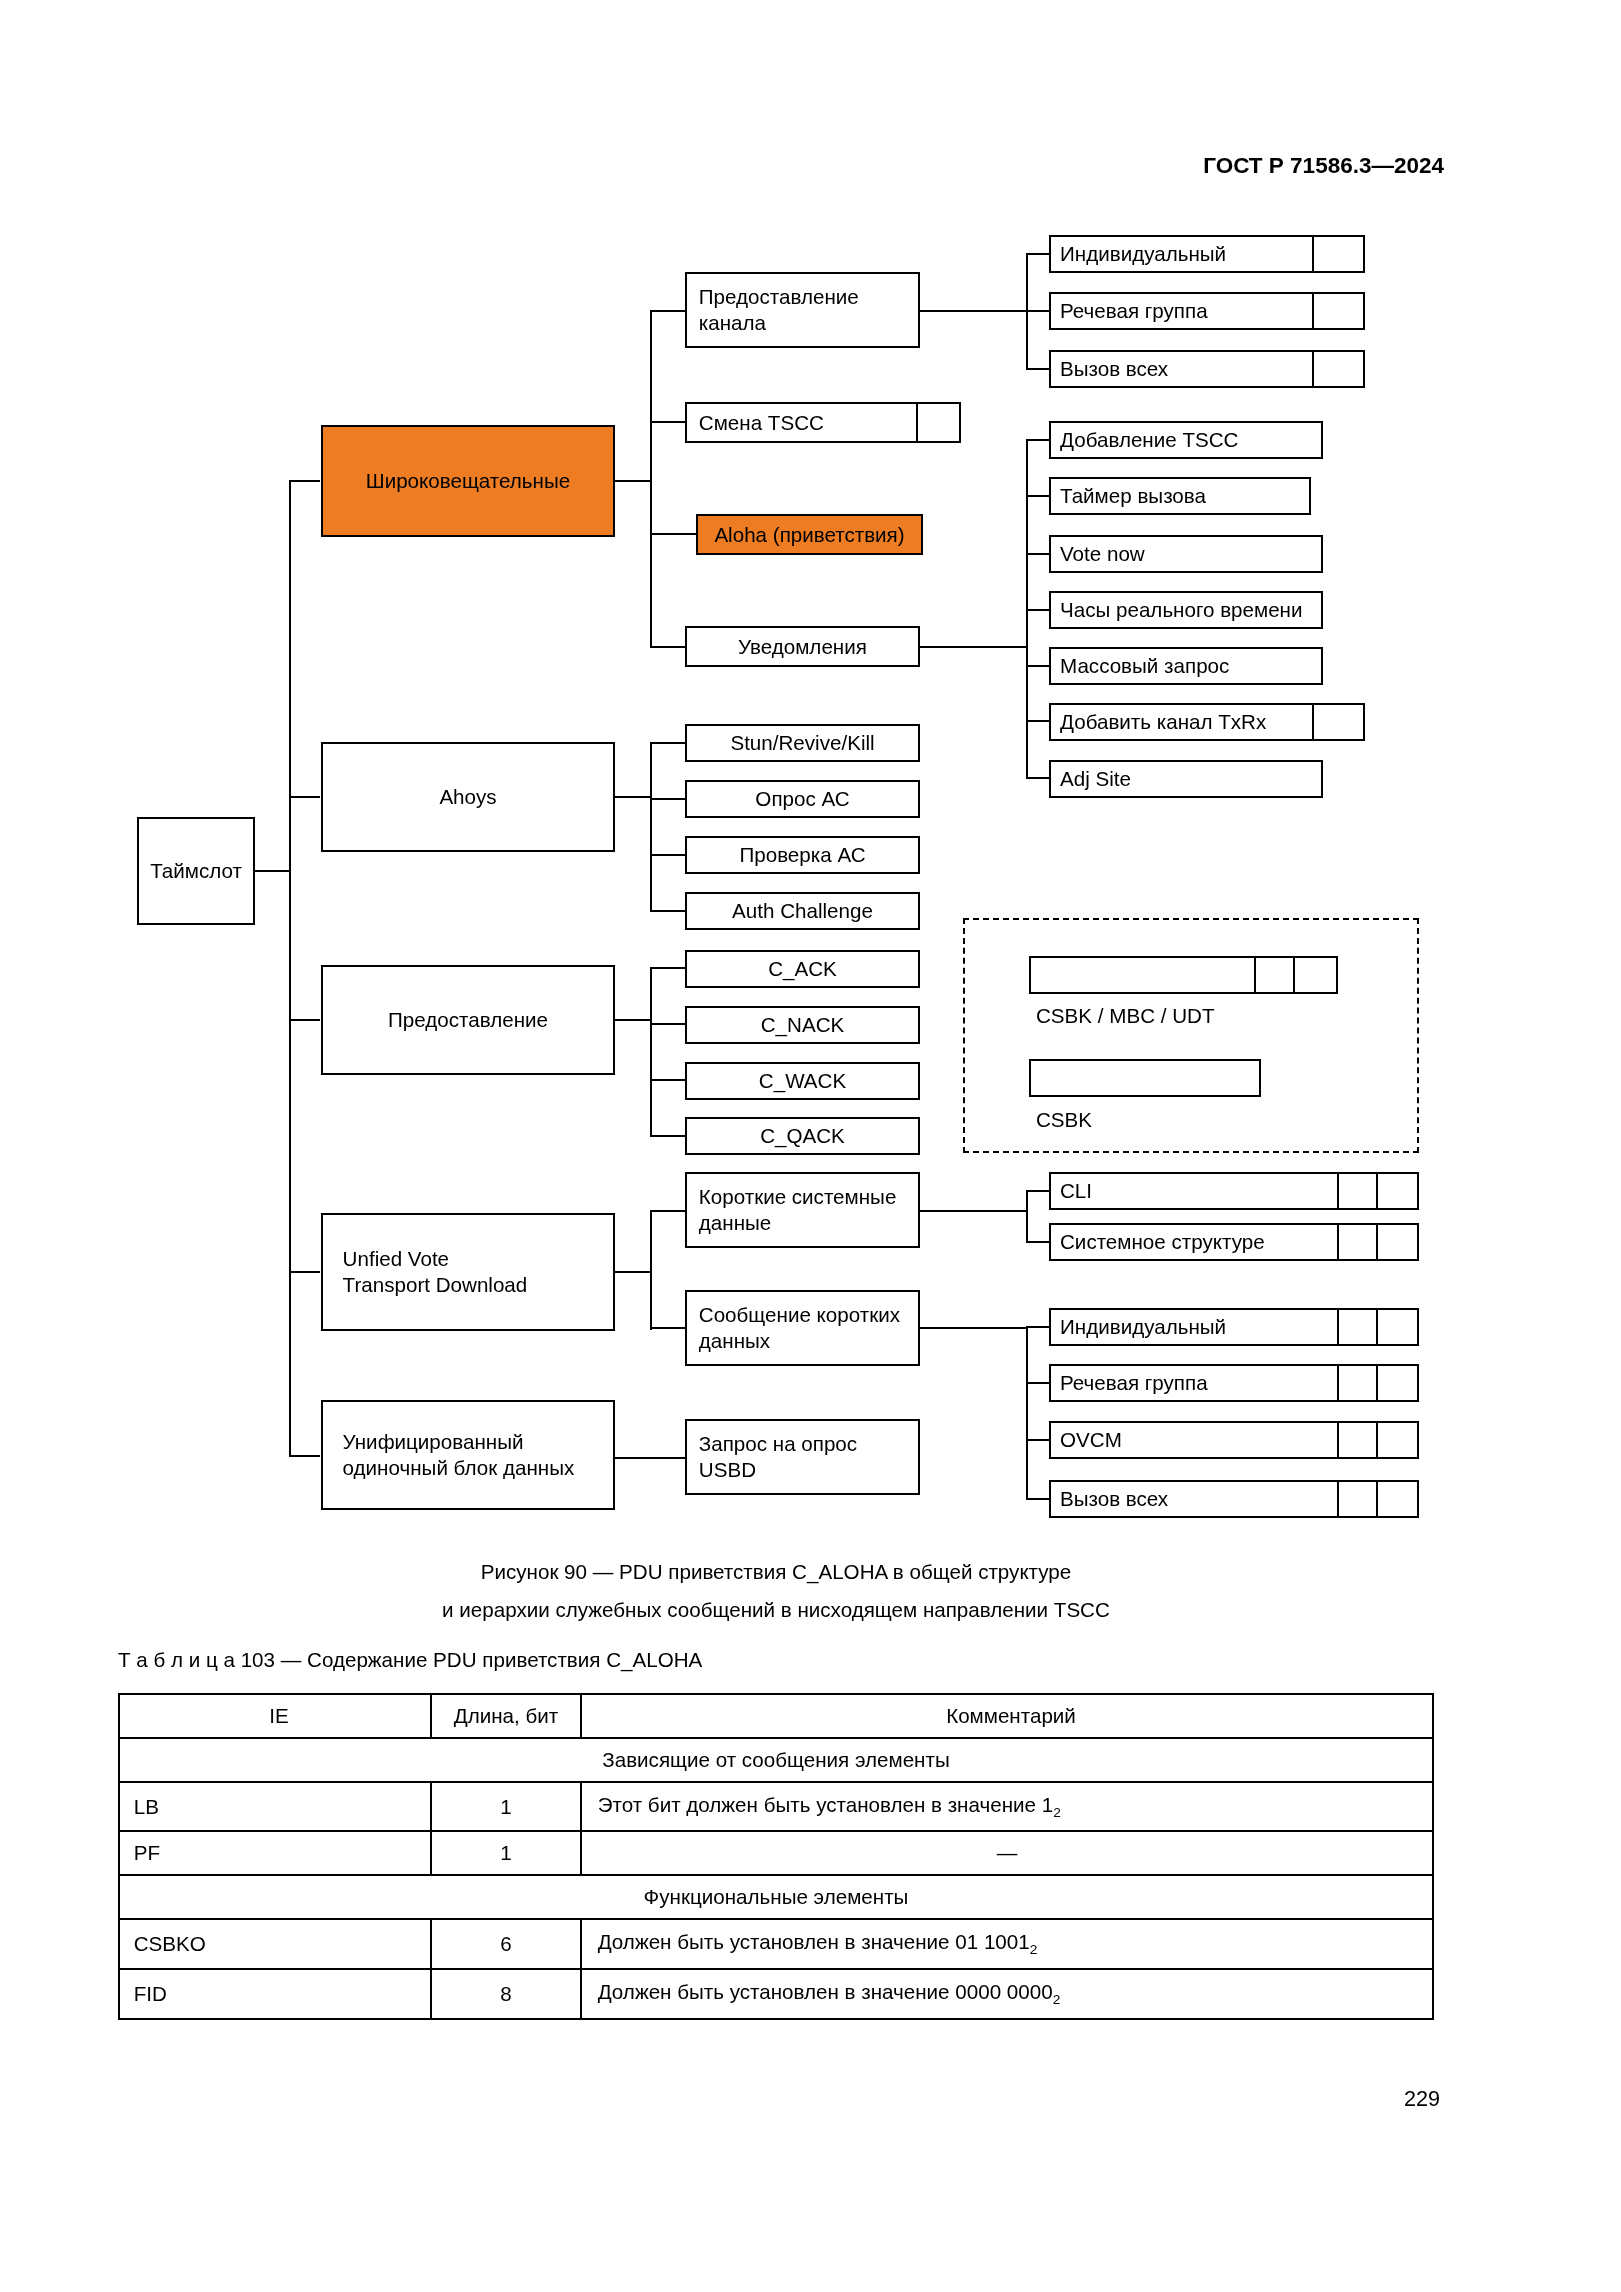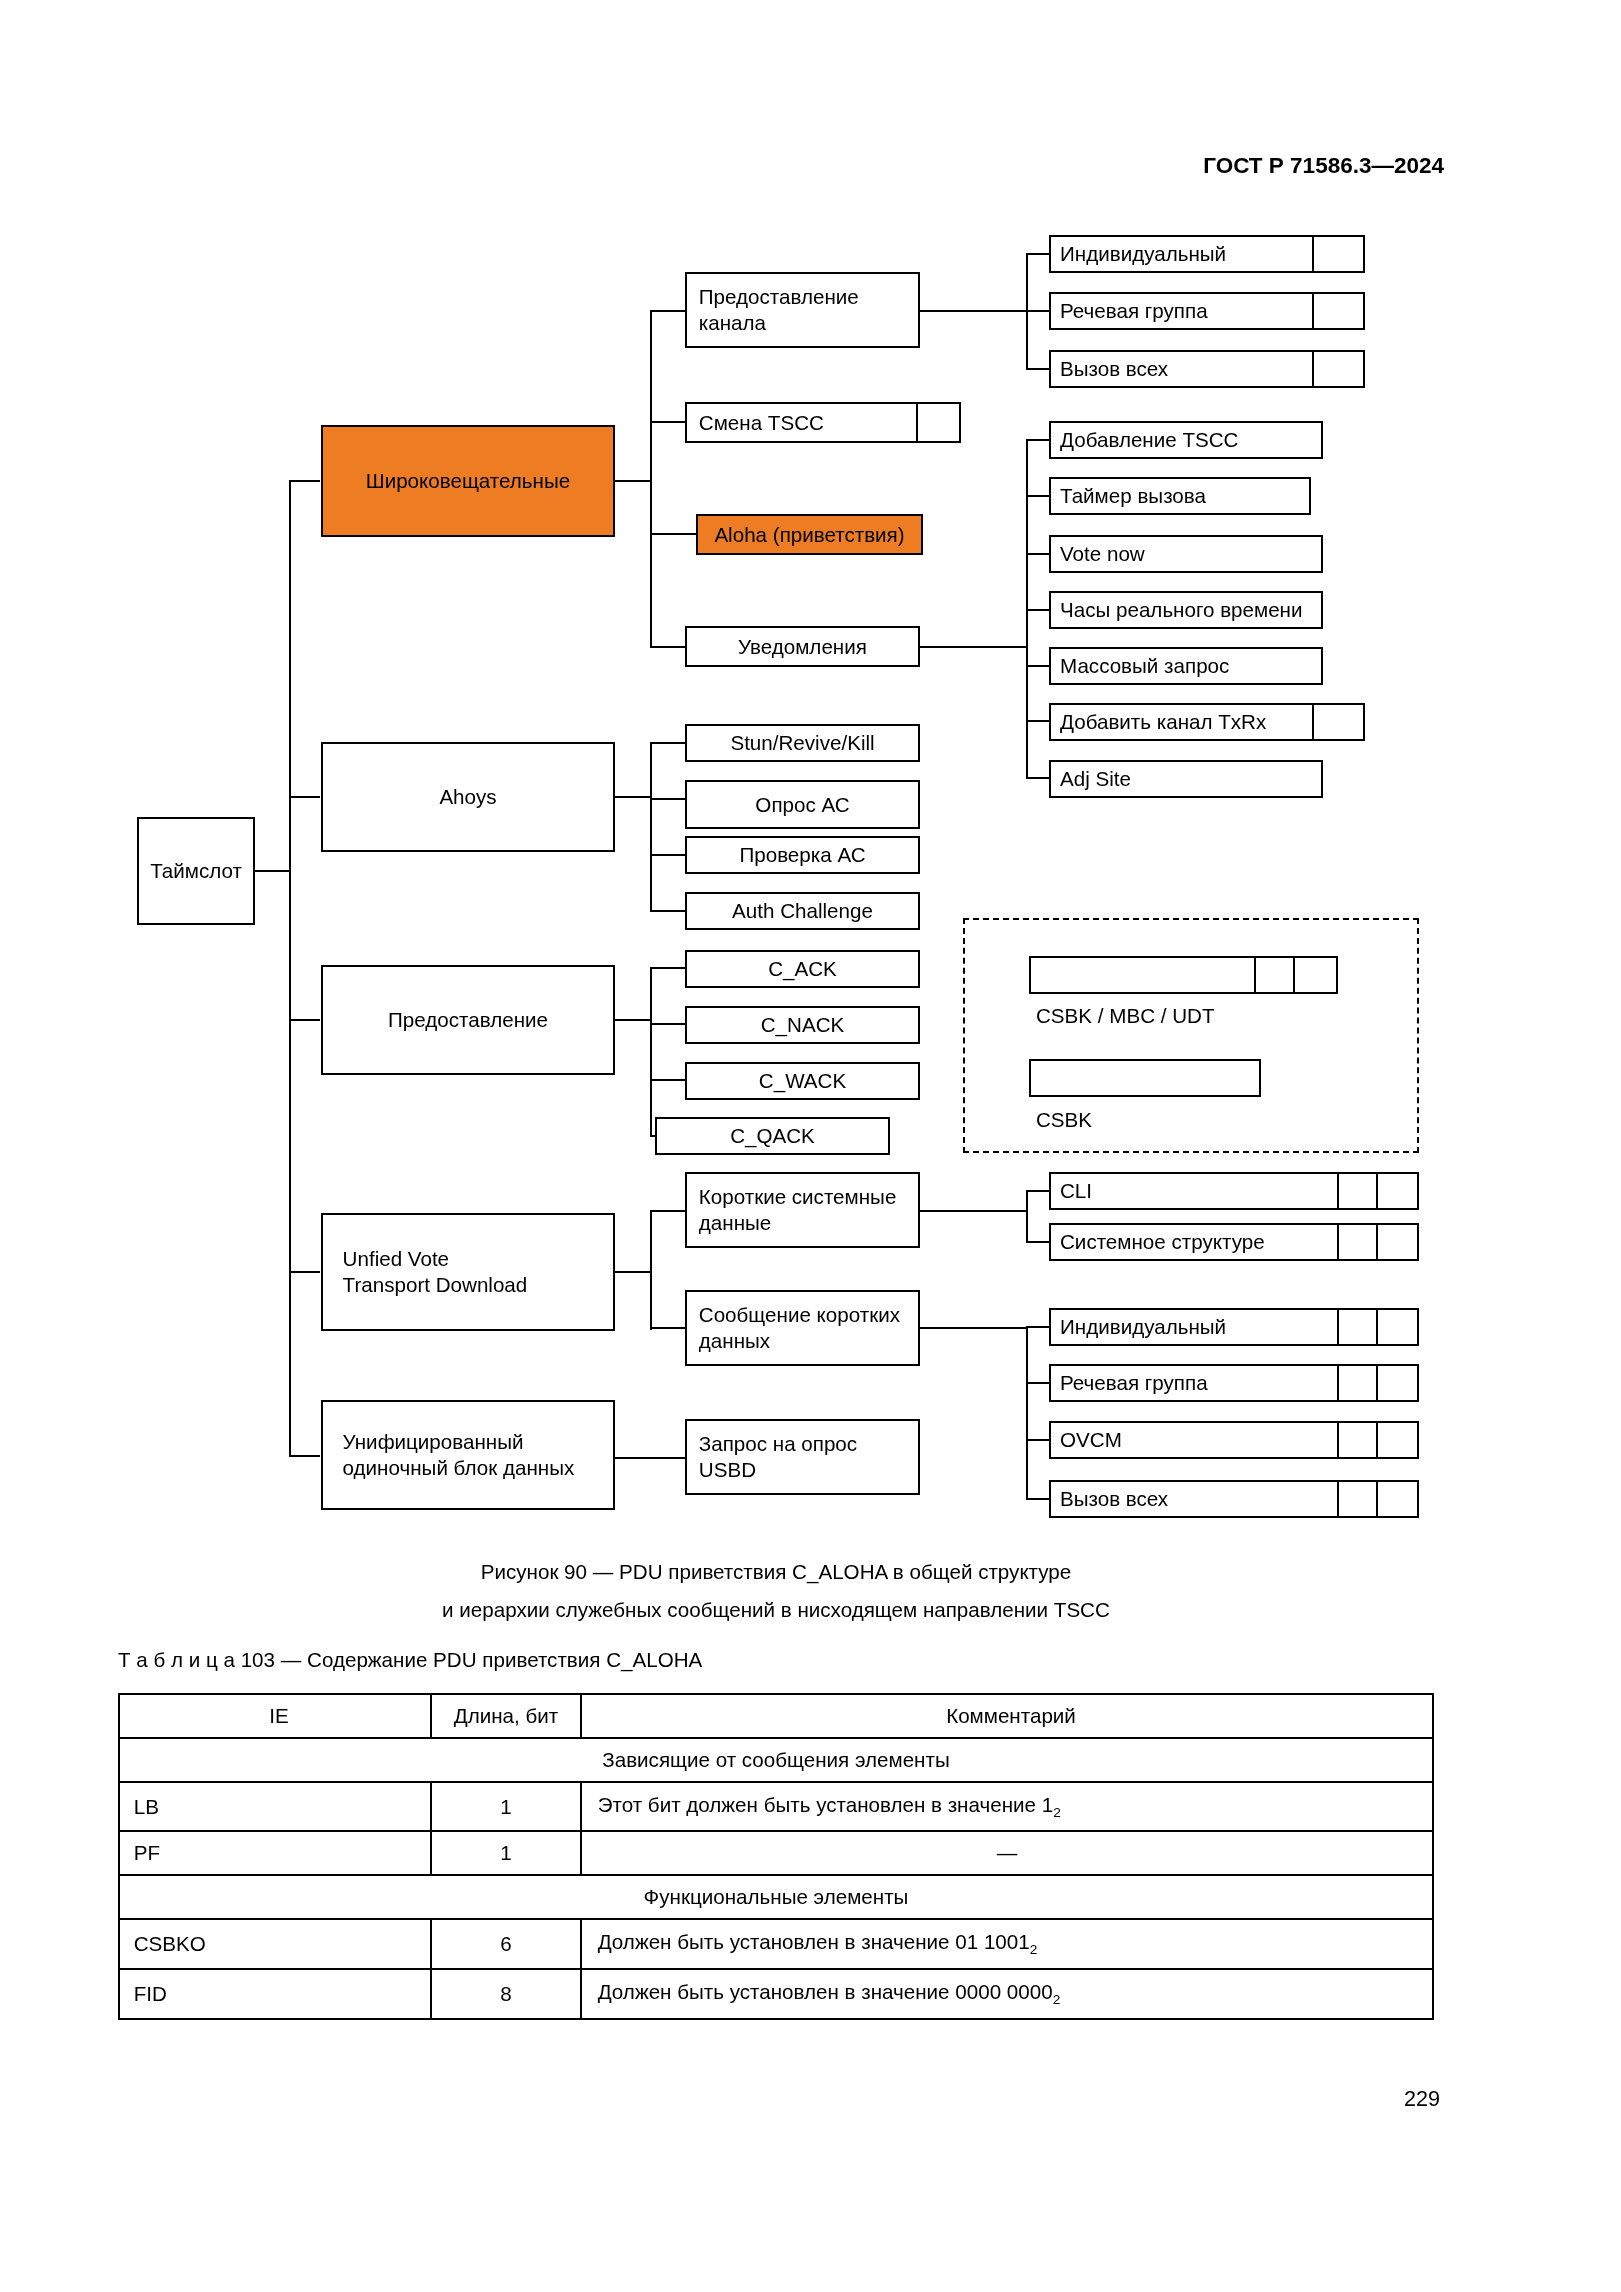"Опрос АС" div.box { height: 49px -> 38px }
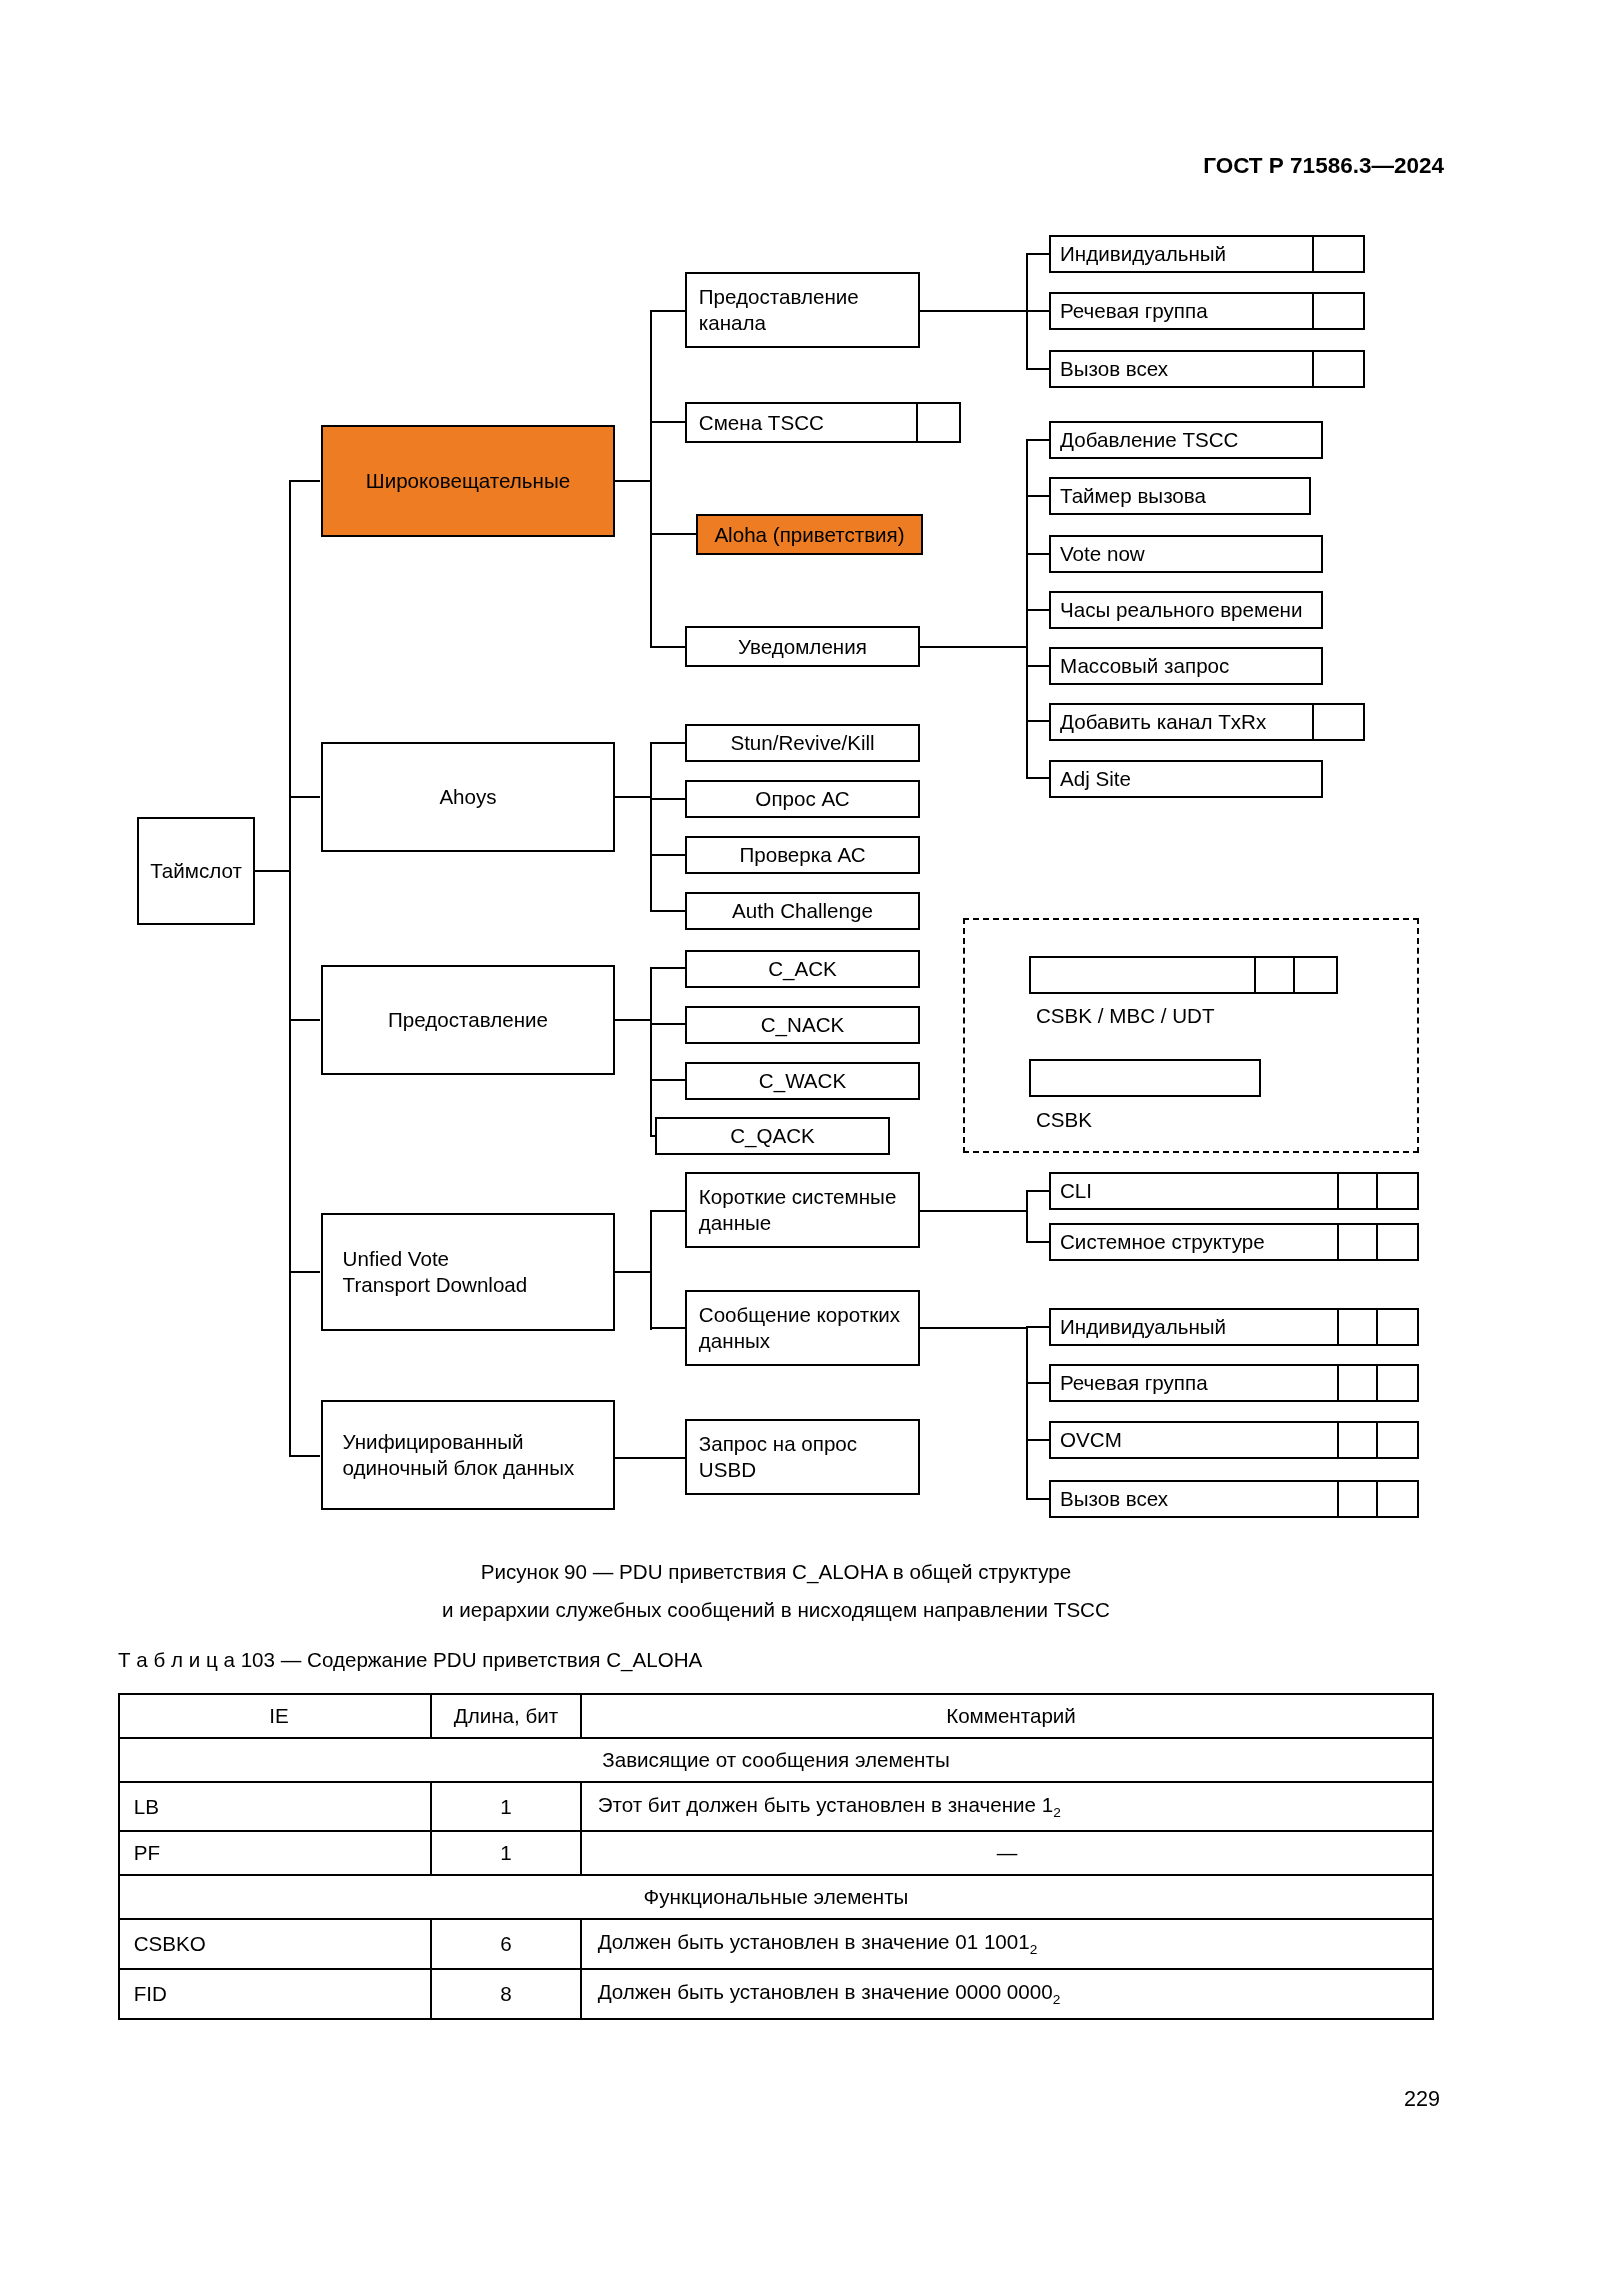"C_QACK" div.box { left: 655px -> 685px }
